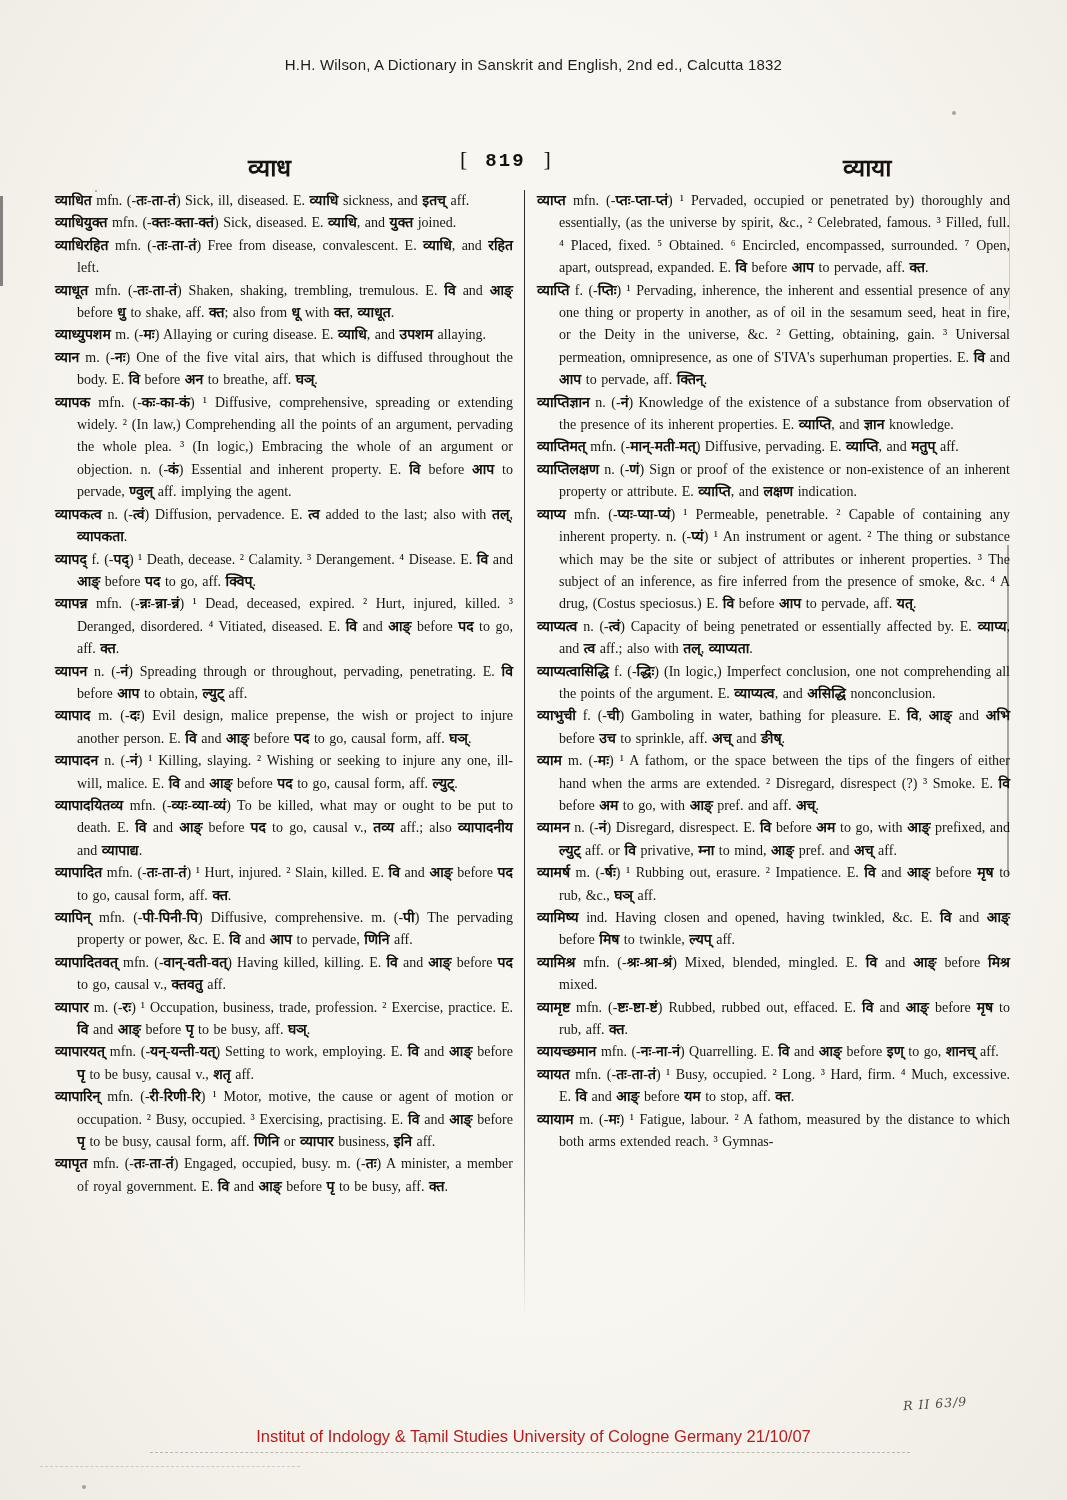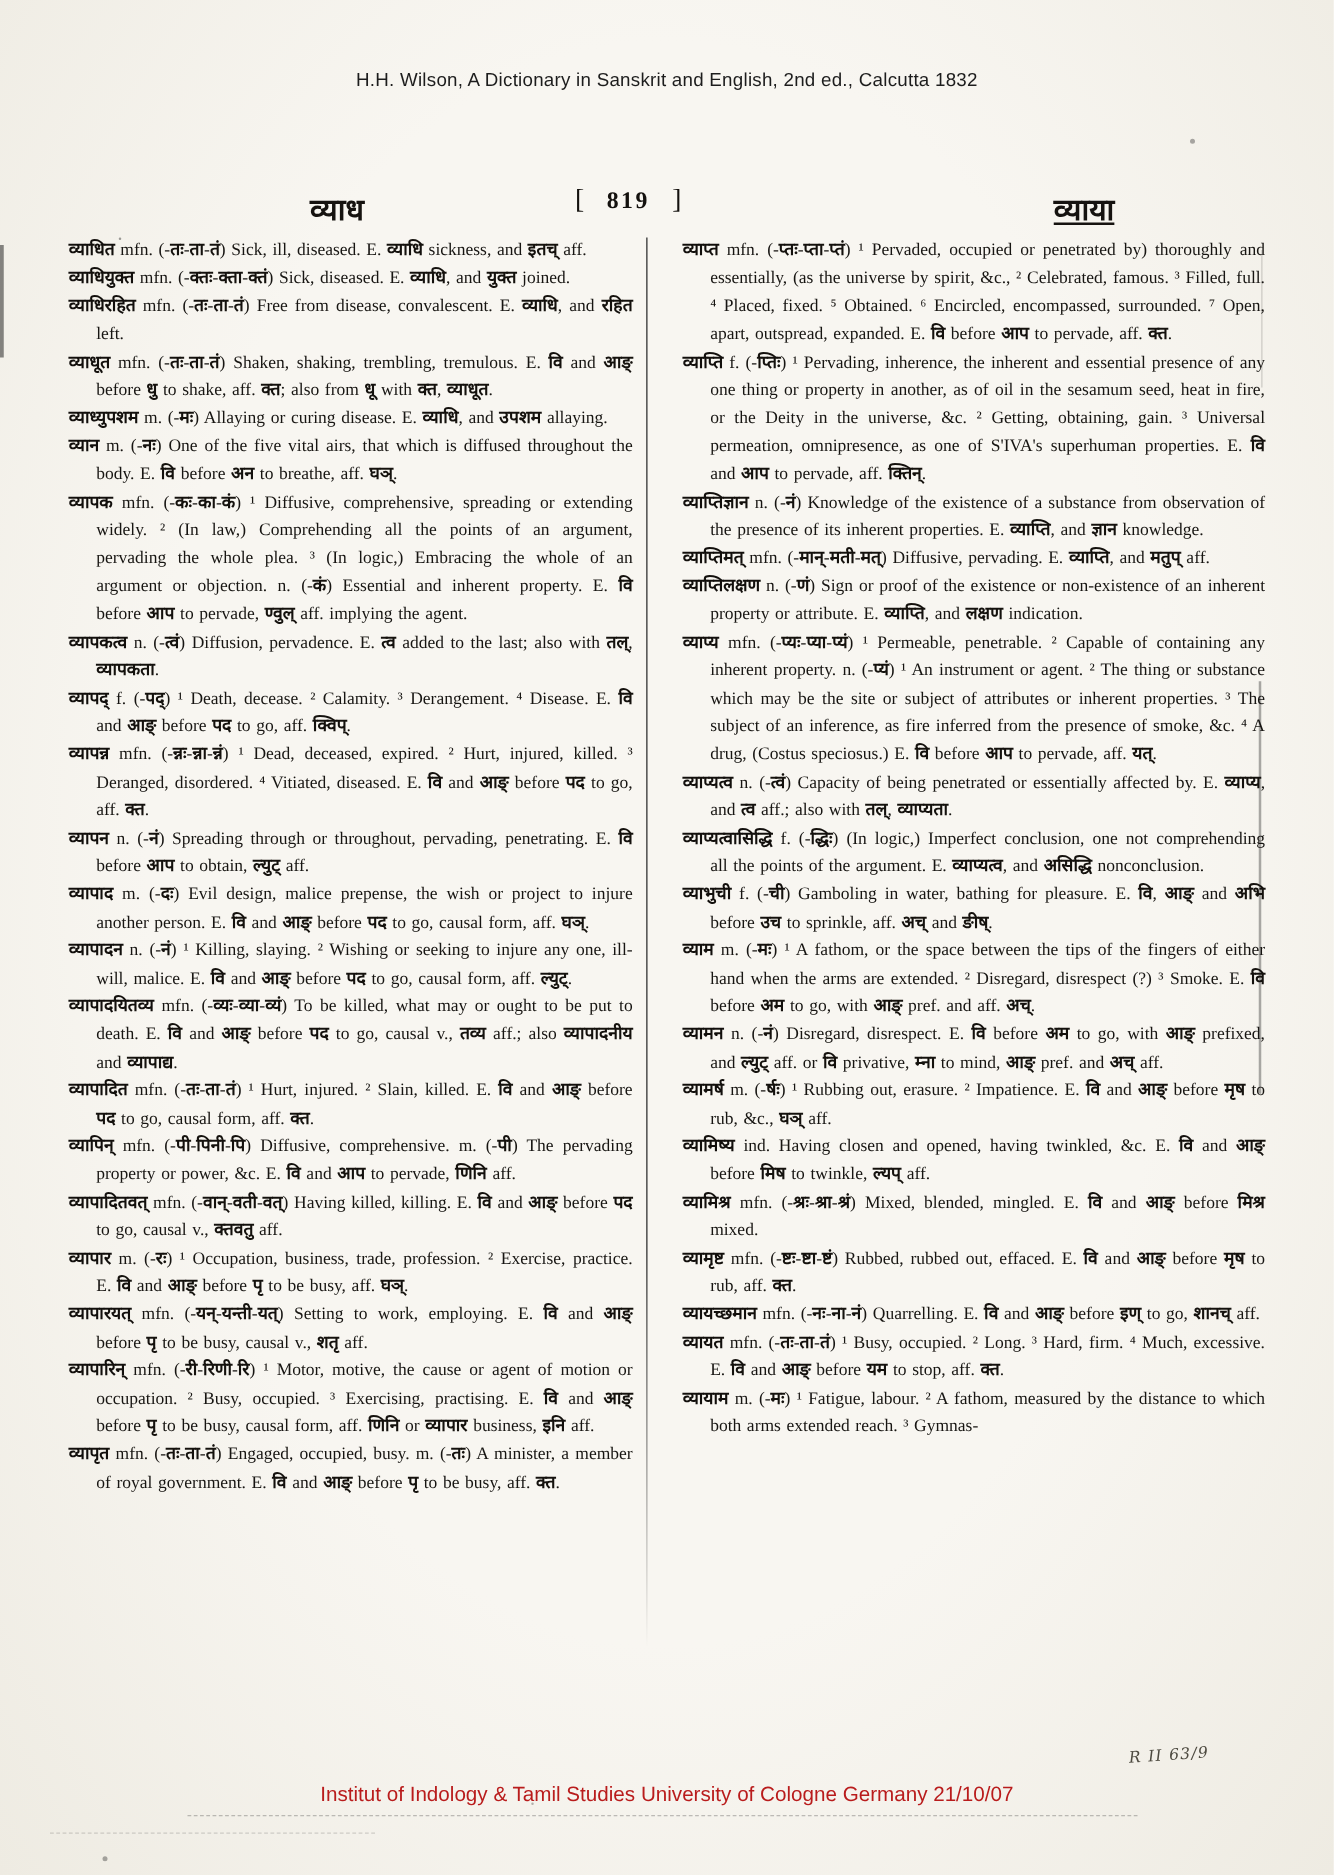"819" .pagenum-group .num { font-family: none -> Liberation Mono, monospace }
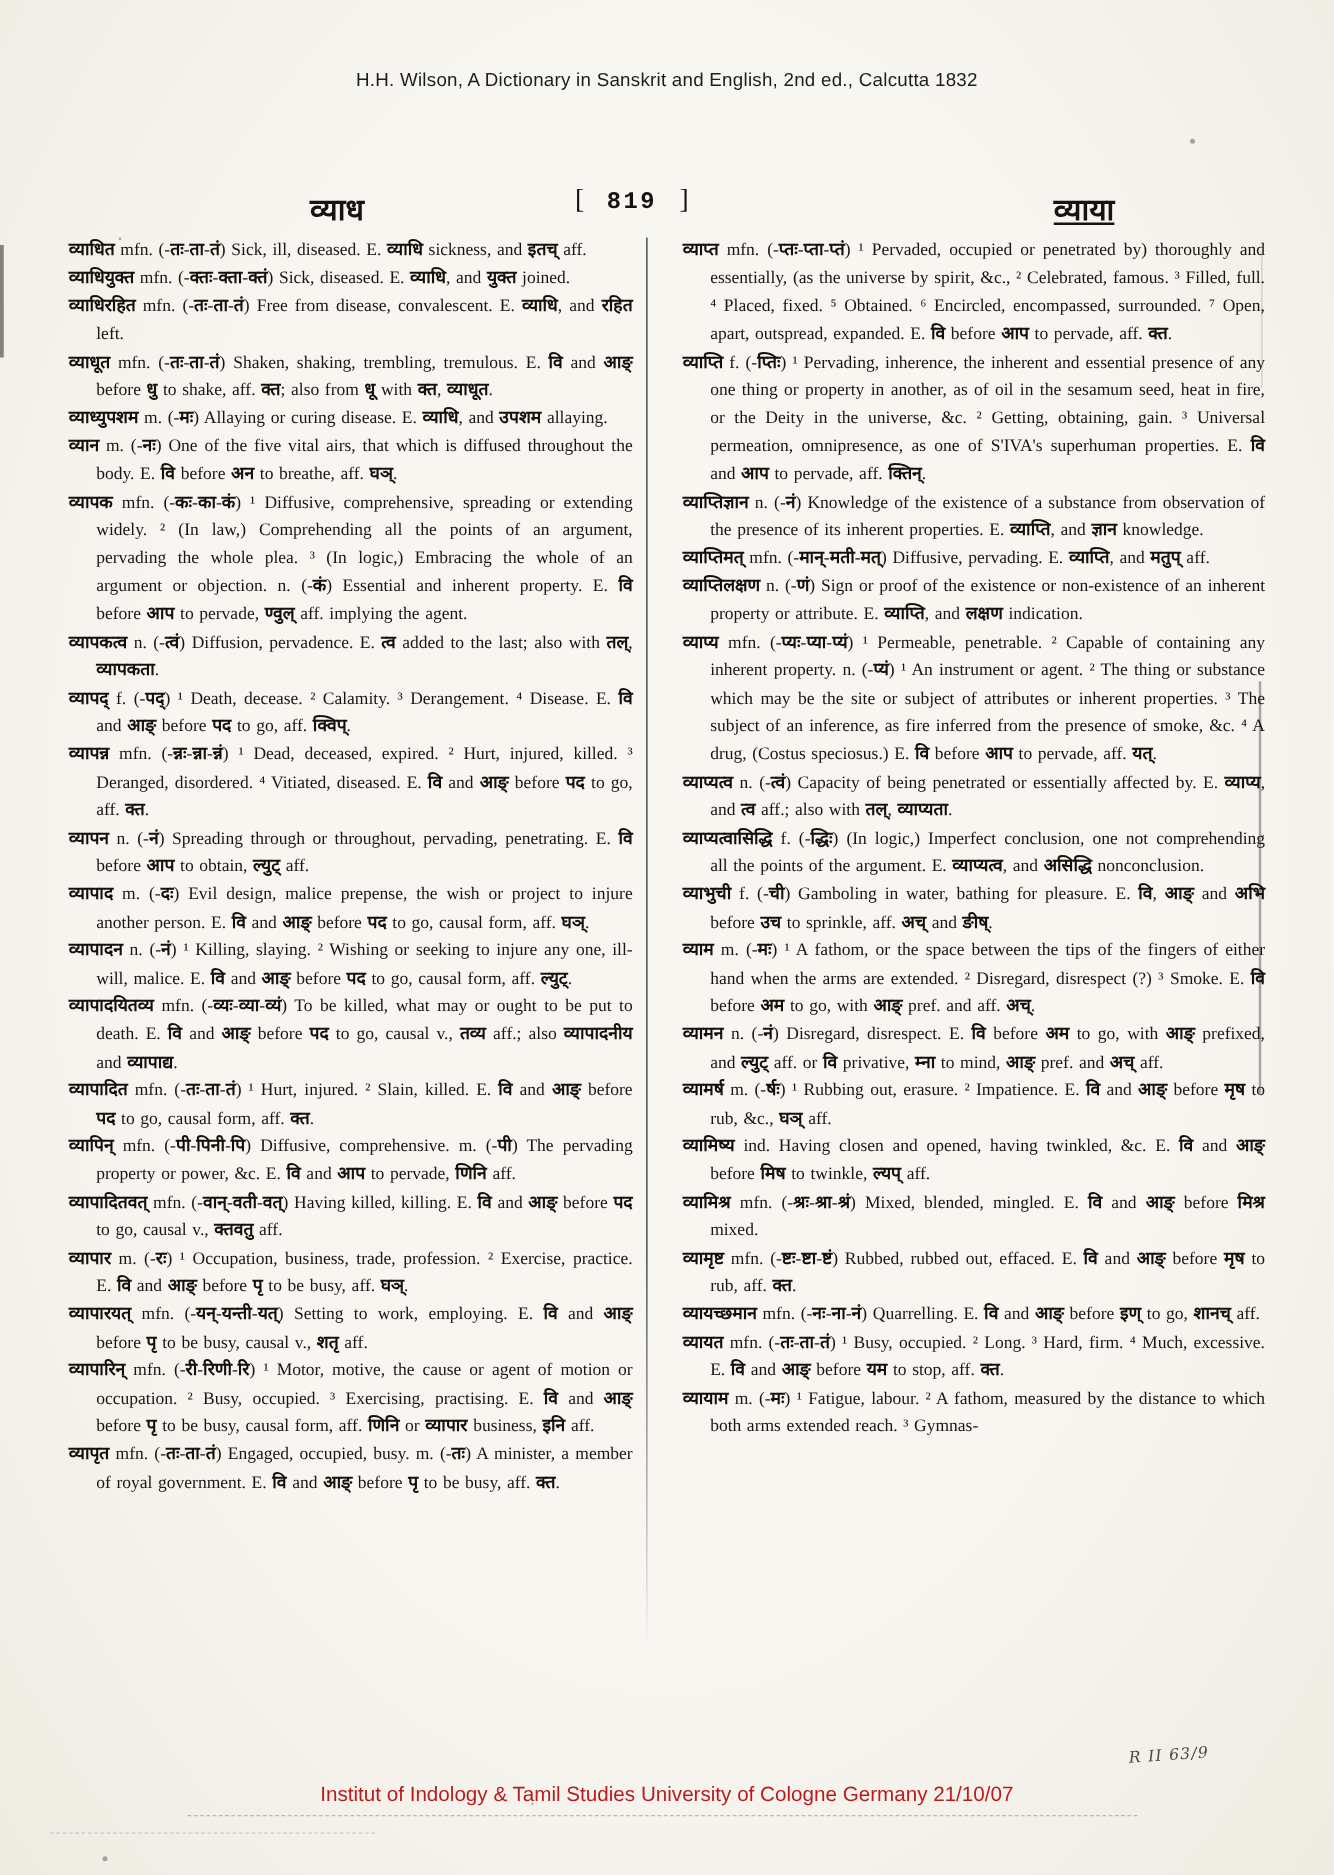"व्याया" .catchword.right { text-decoration: underline -> none }
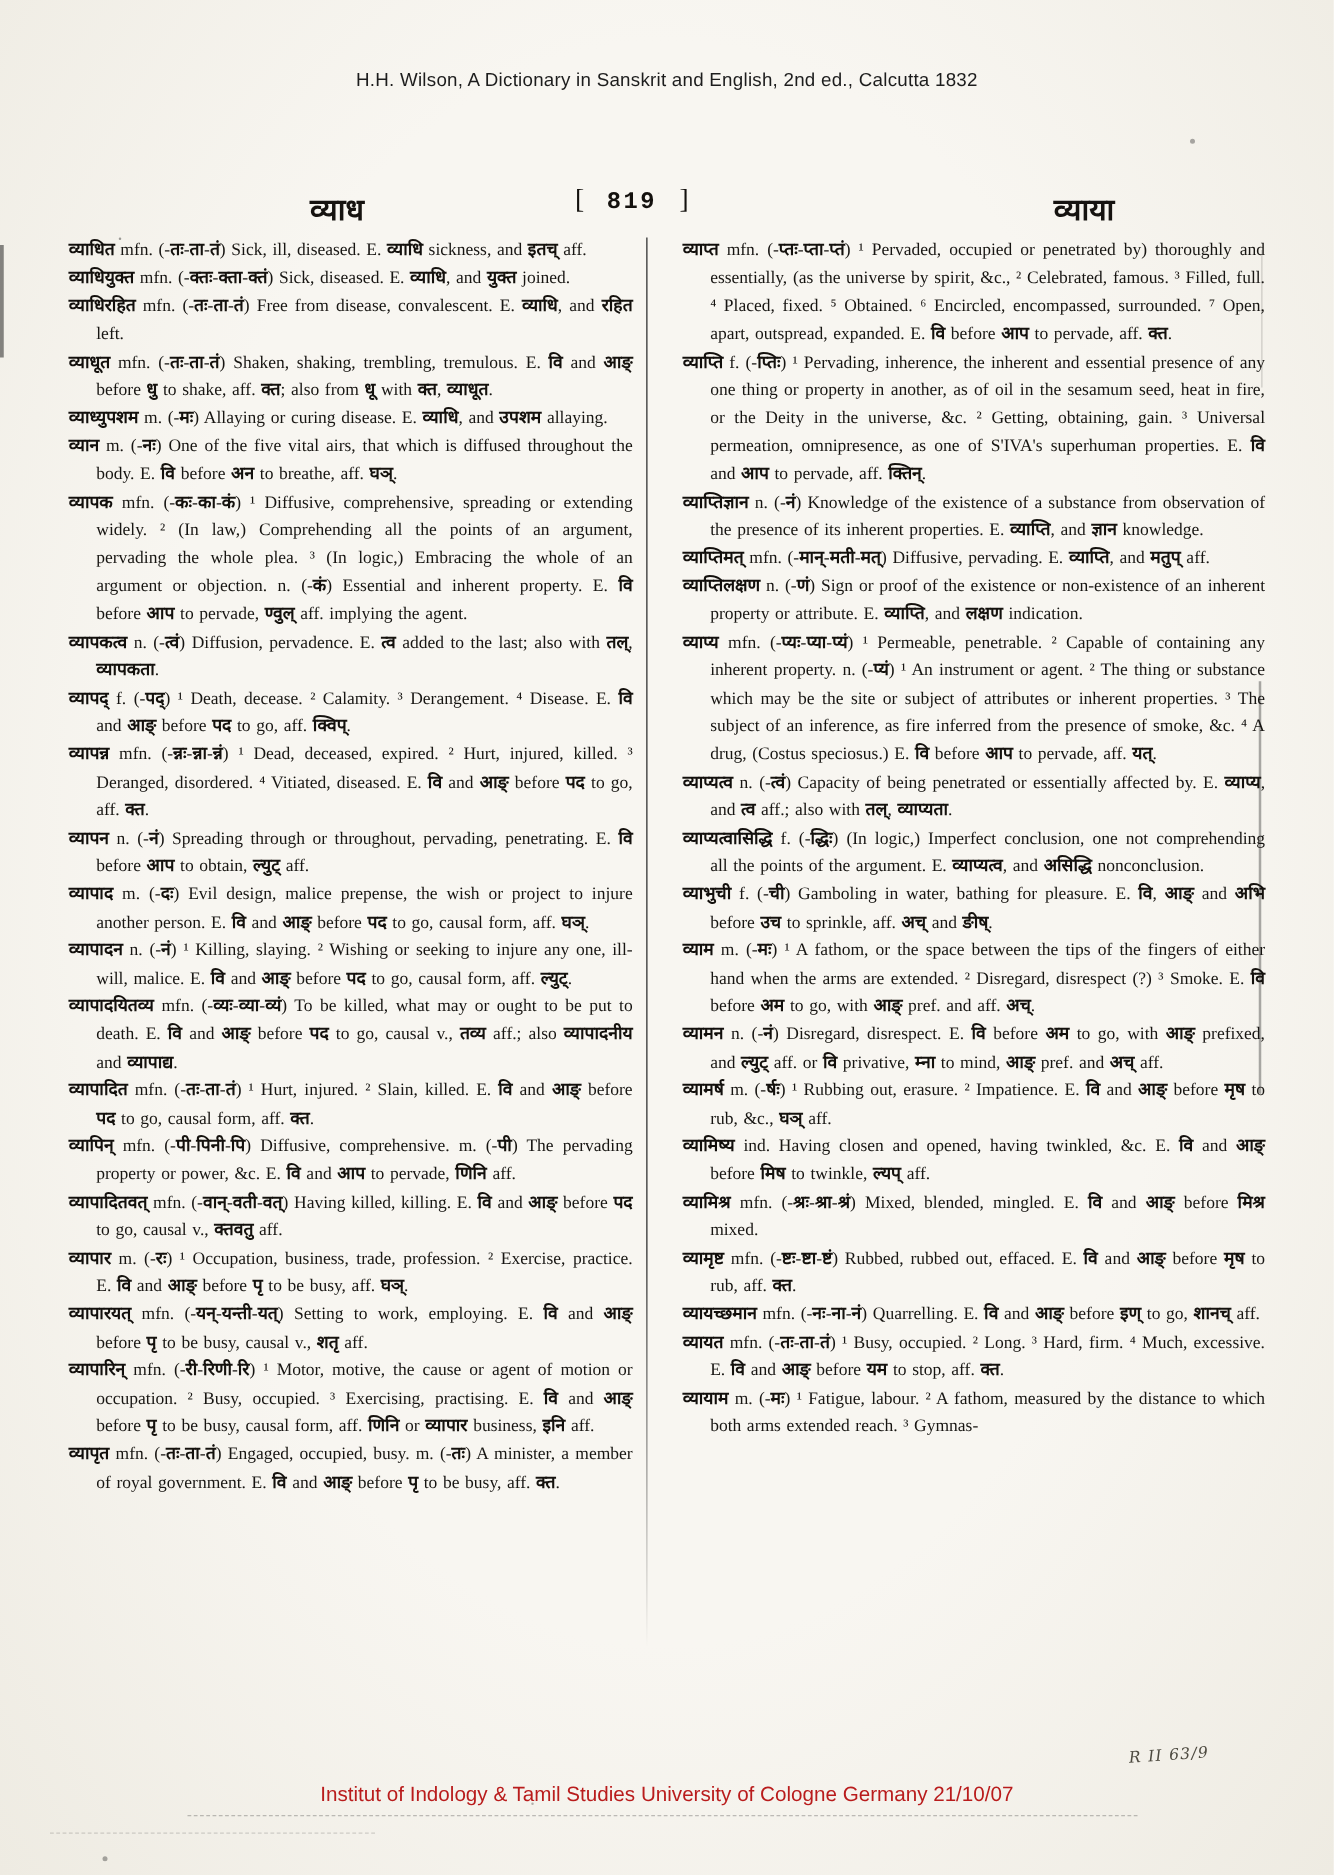"व्याप्त mfn. (-प्तः-प्ता-प्तं) ¹" .col.right { margin-left: 28px -> 12px }
